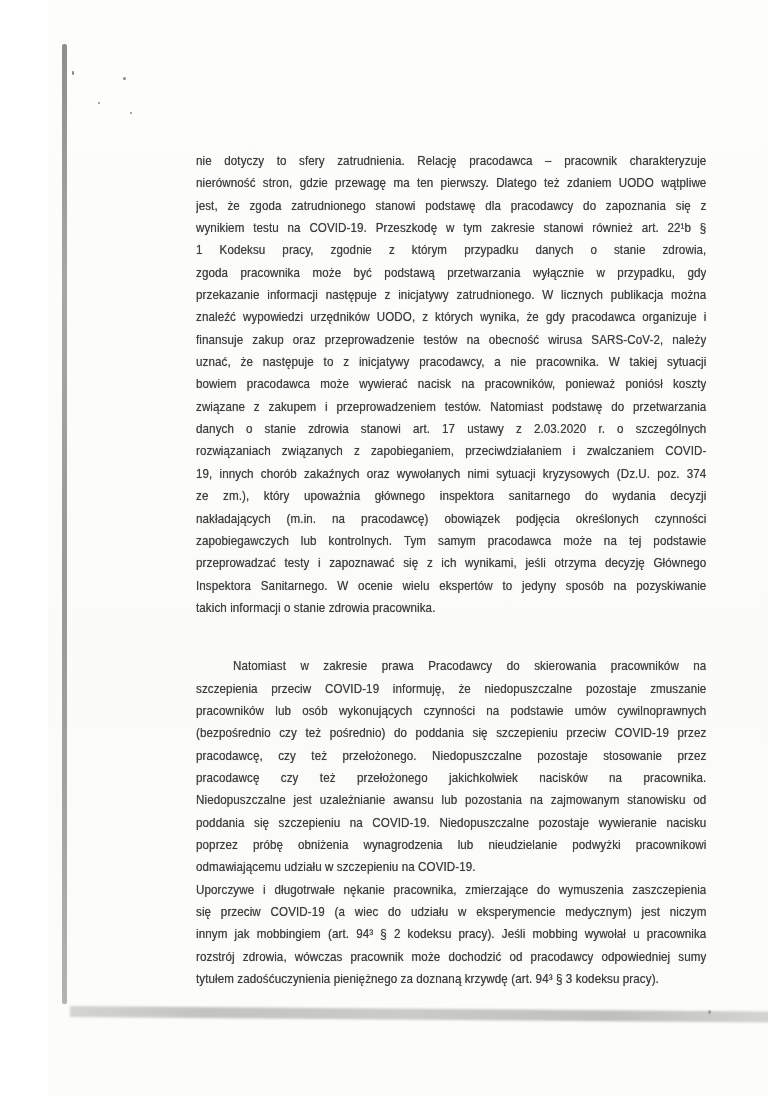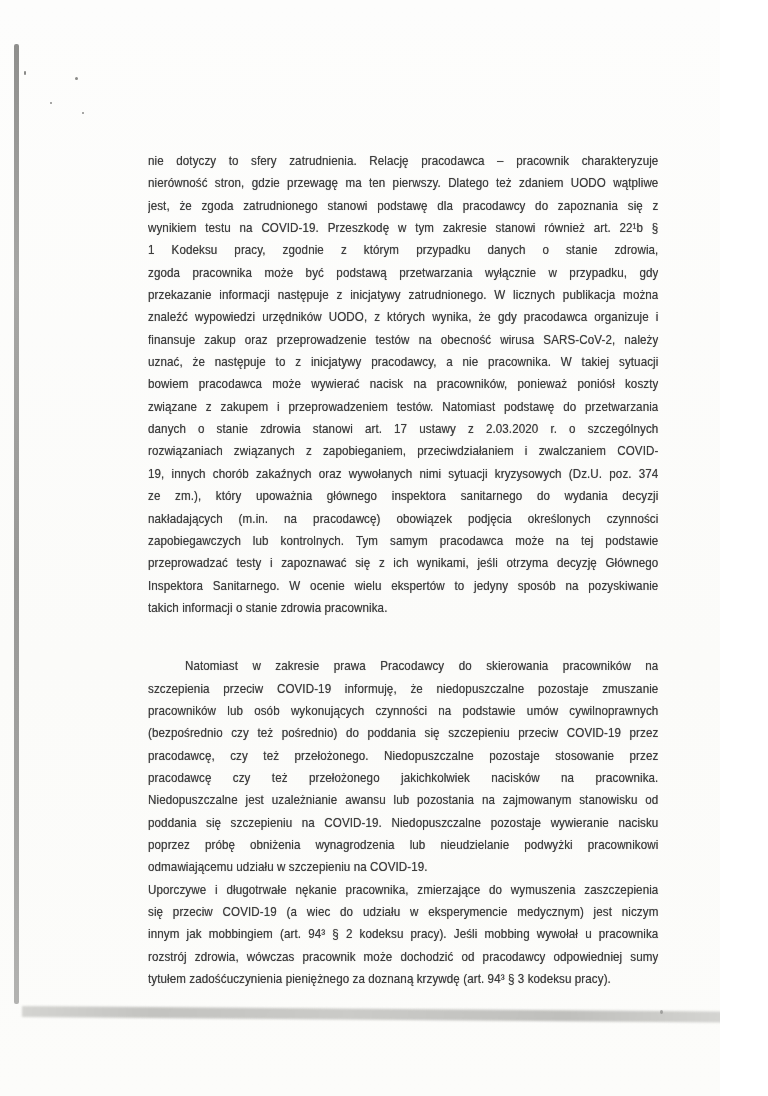"nie dotyczy to sfery zatrudnienia." .page { margin-left: none -> 48px }
